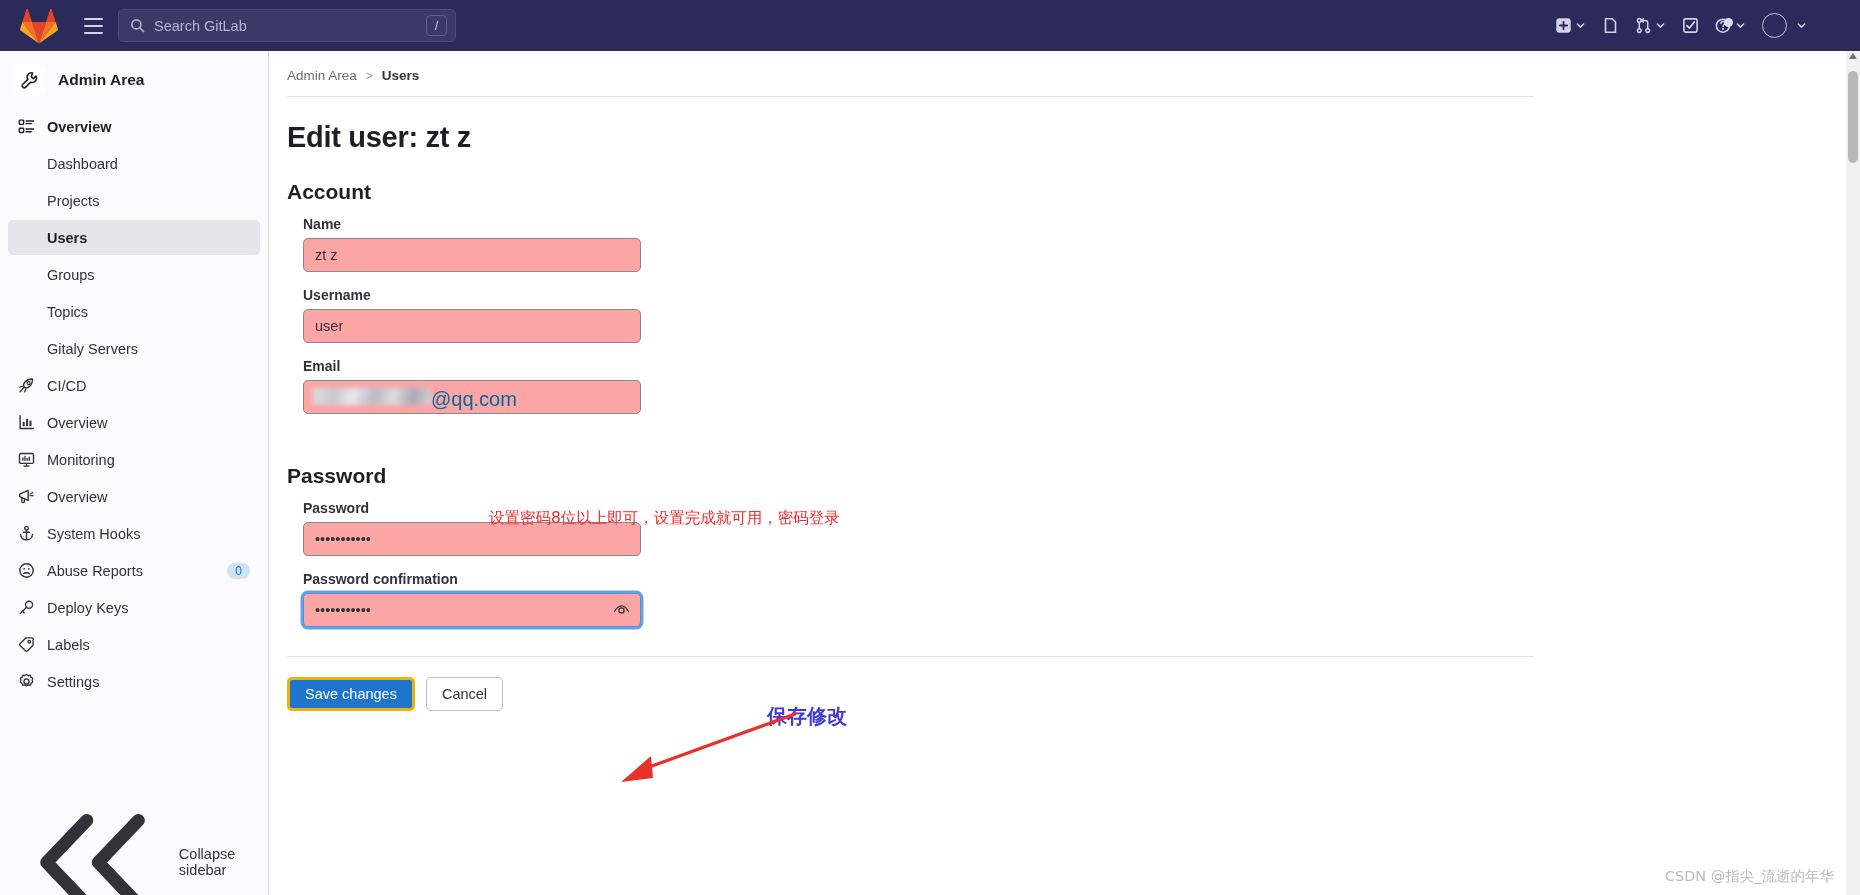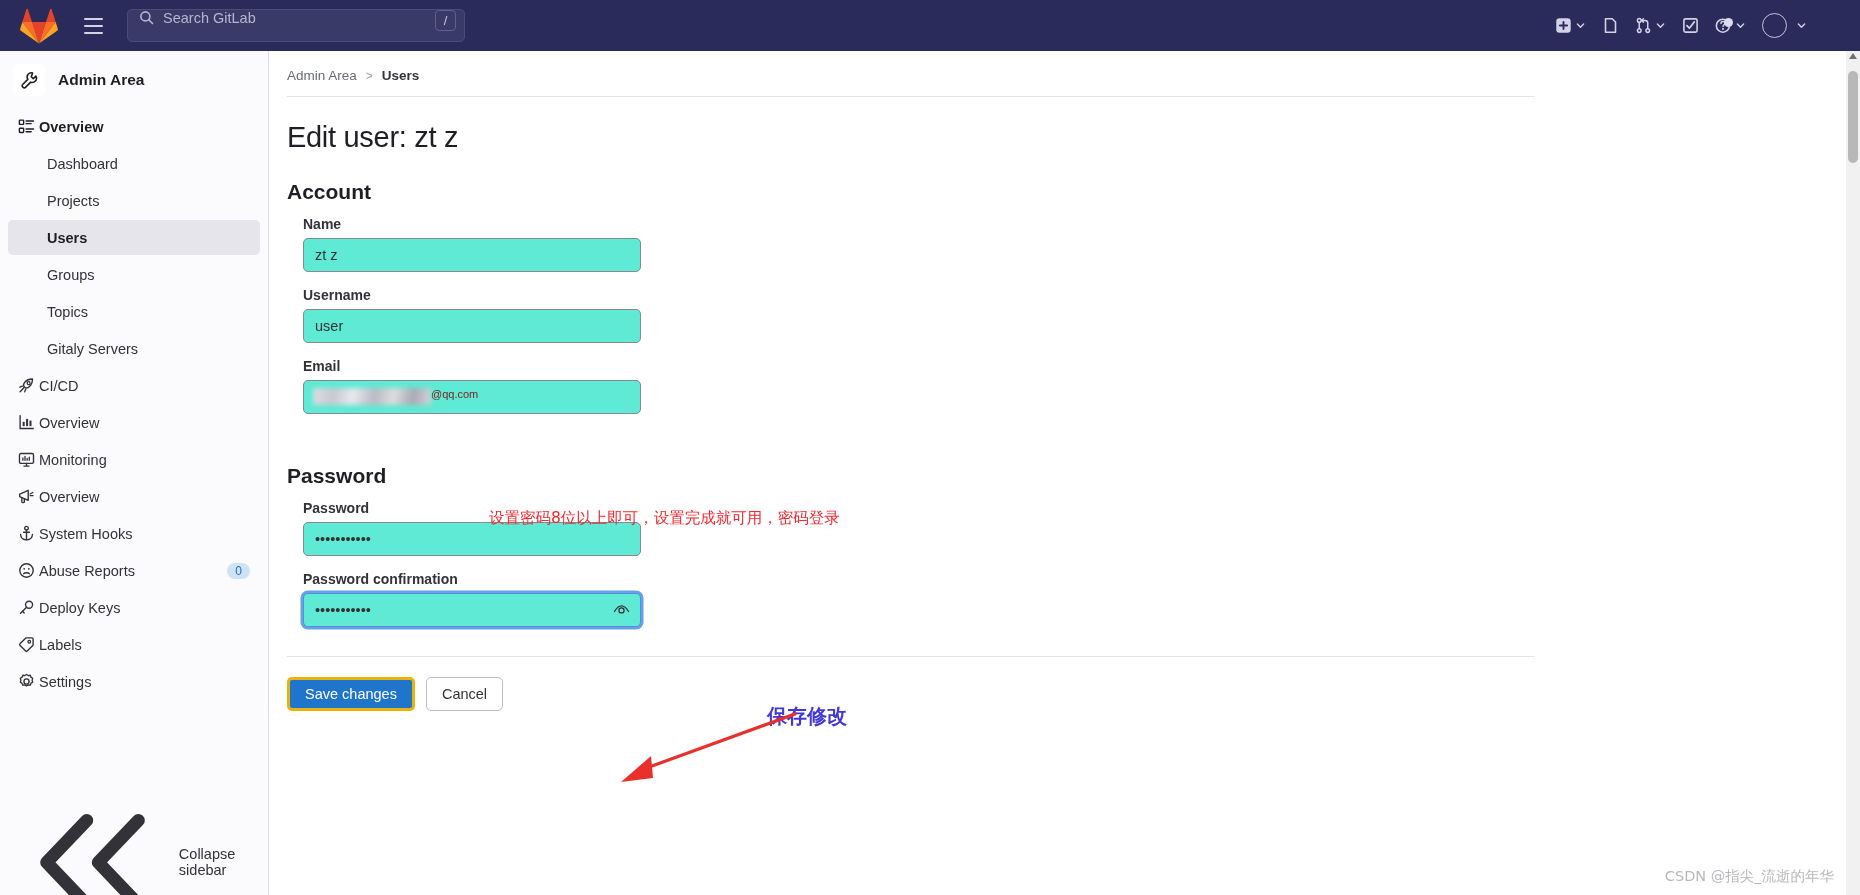"Search GitLab" .searchbox { align-items: flex-start -> center; margin-left: 17px -> 8px }
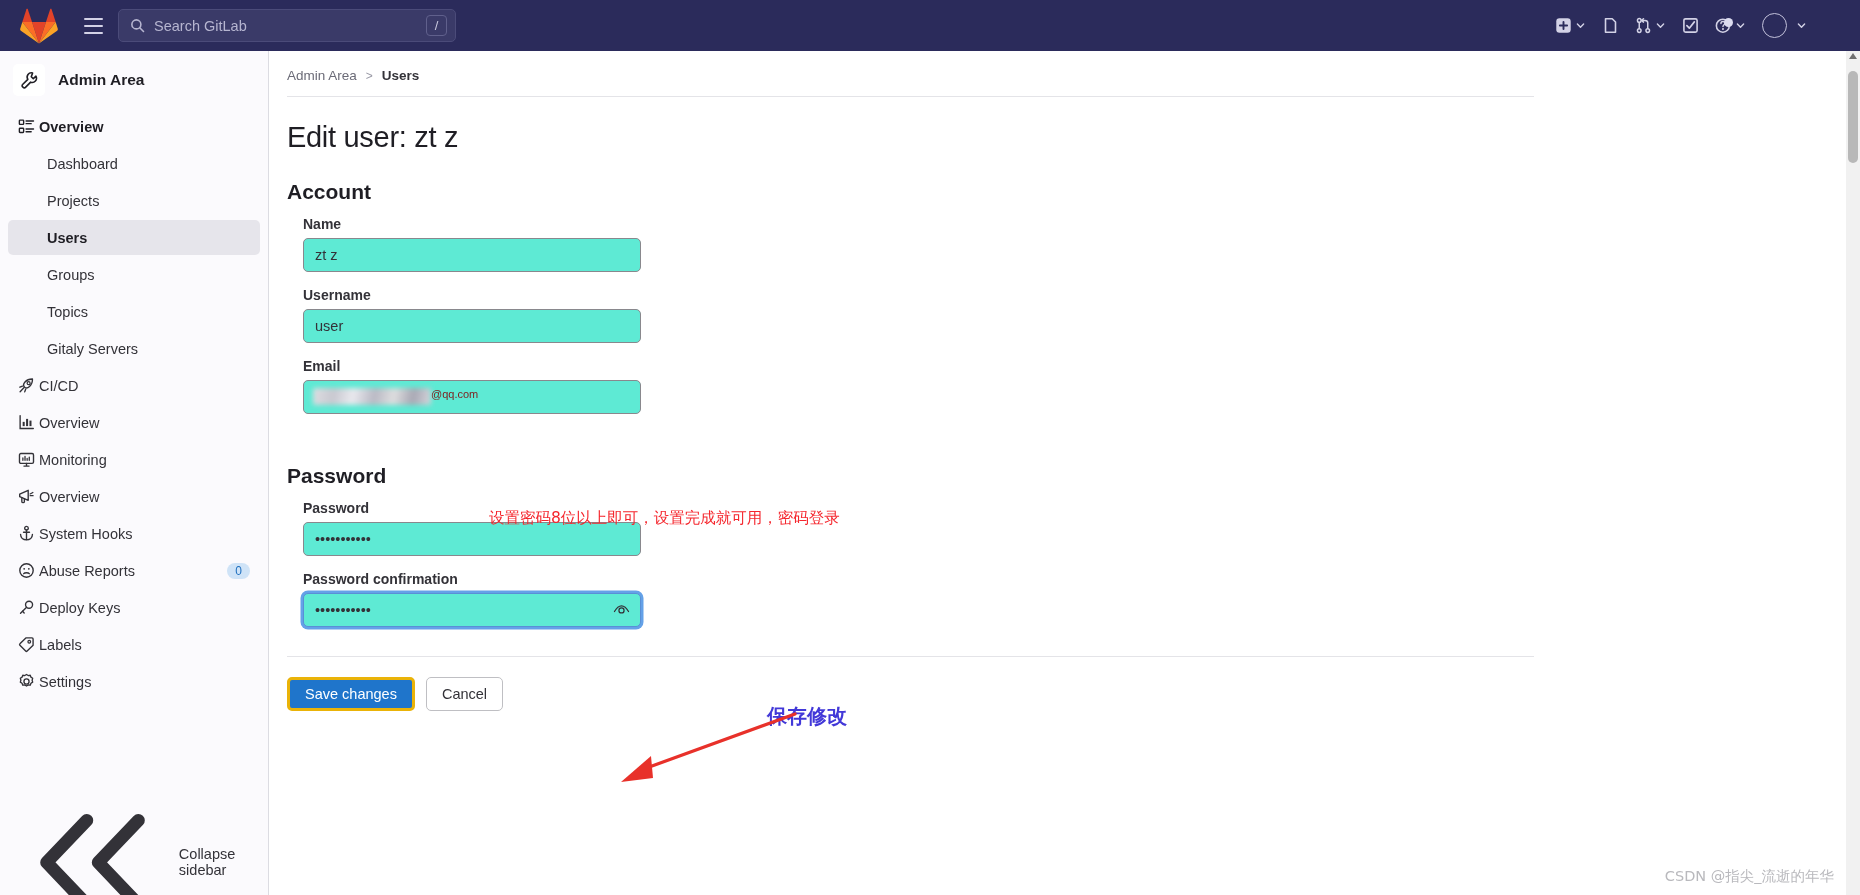"Overview" .sb-item { gap: 4px -> 12px }
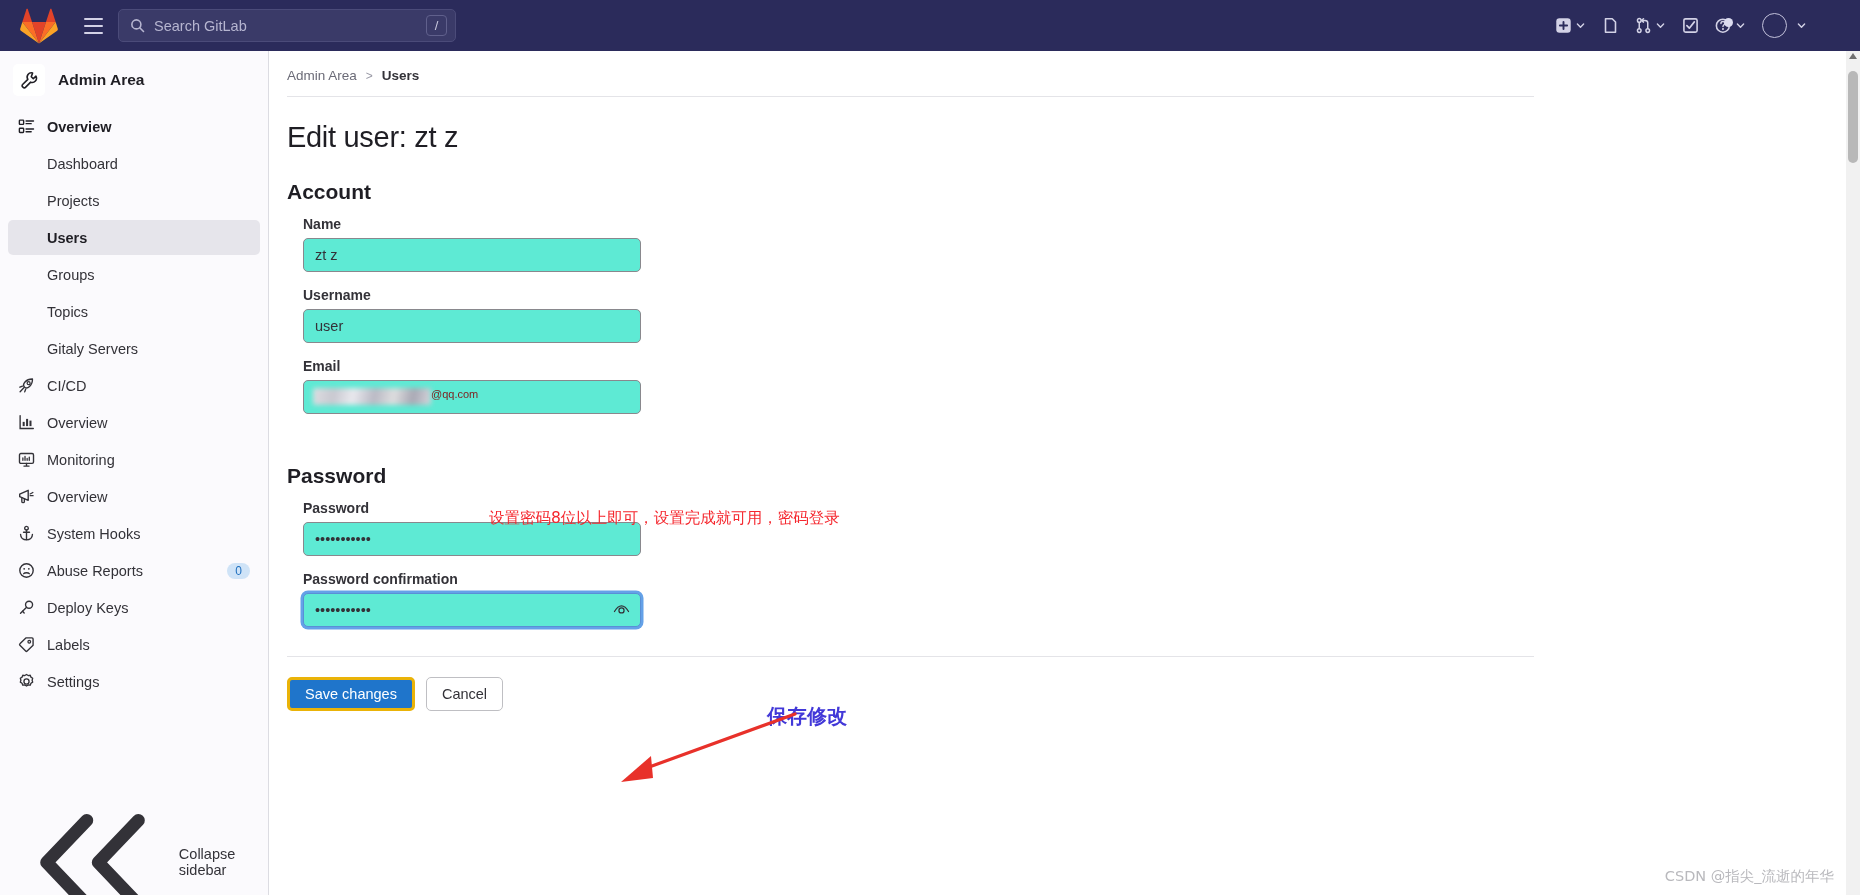"Edit user: zt z" .page-title { font-weight: normal -> bold }
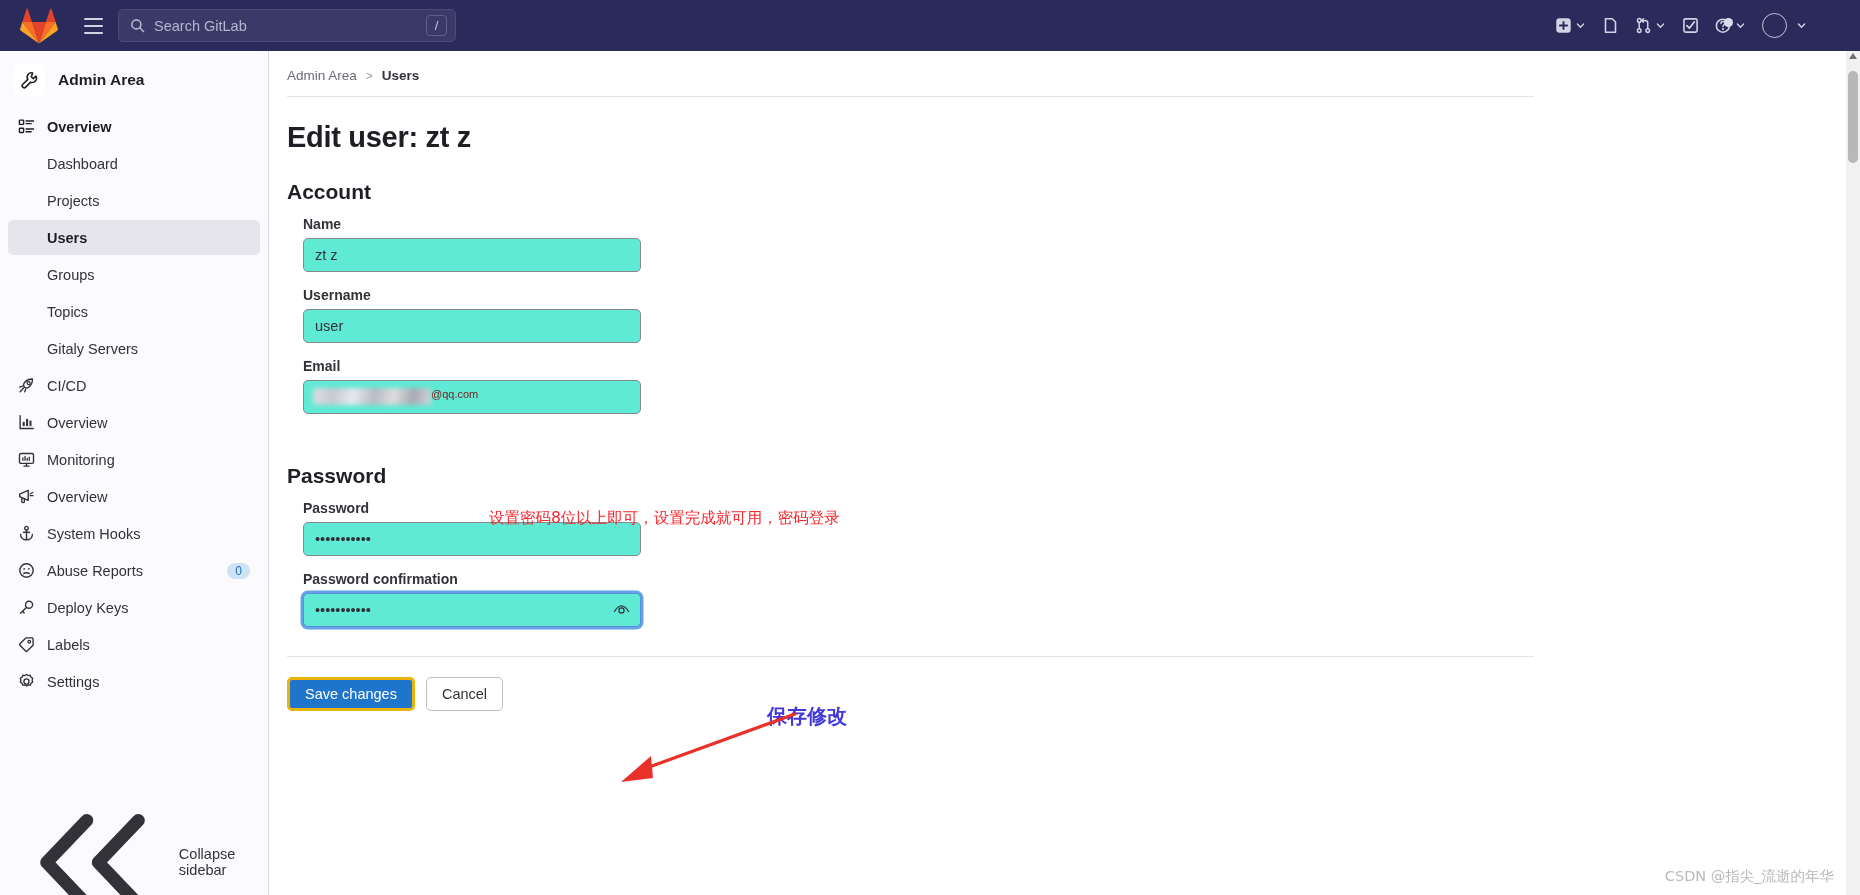"zt z" .finput { background: #5eead4 -> #fca5a5 }
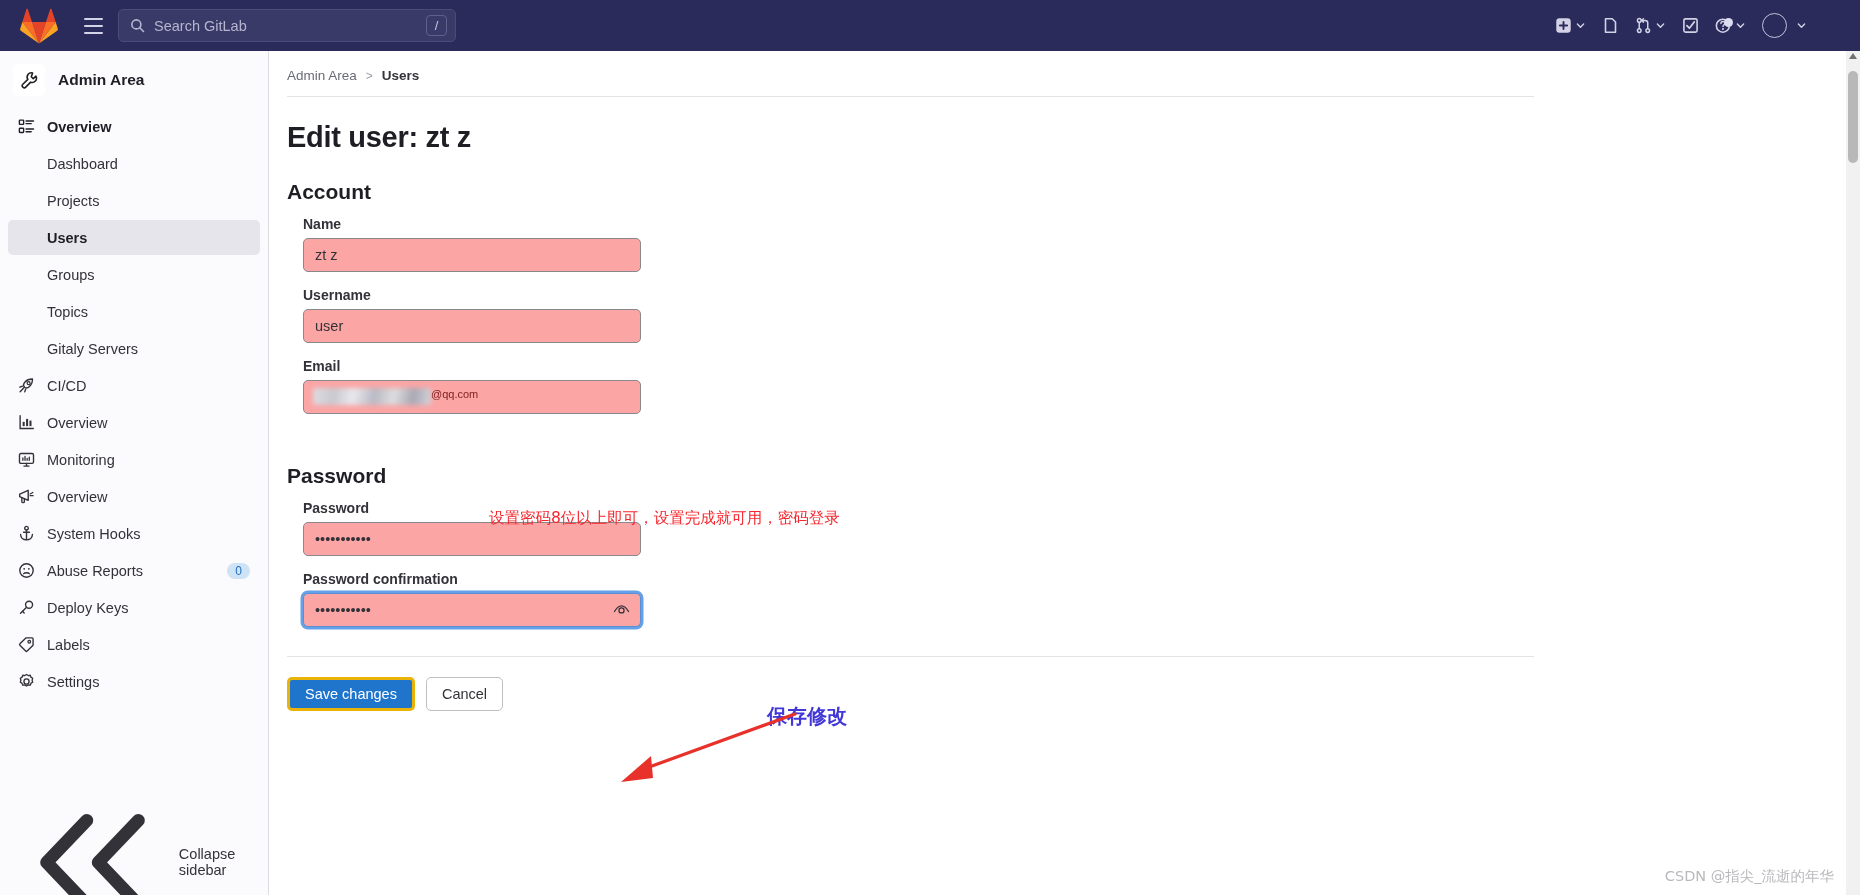"@qq.com" .email-text { color: #7f1d1d -> #0369a1; font-size: 11px -> 20px }
